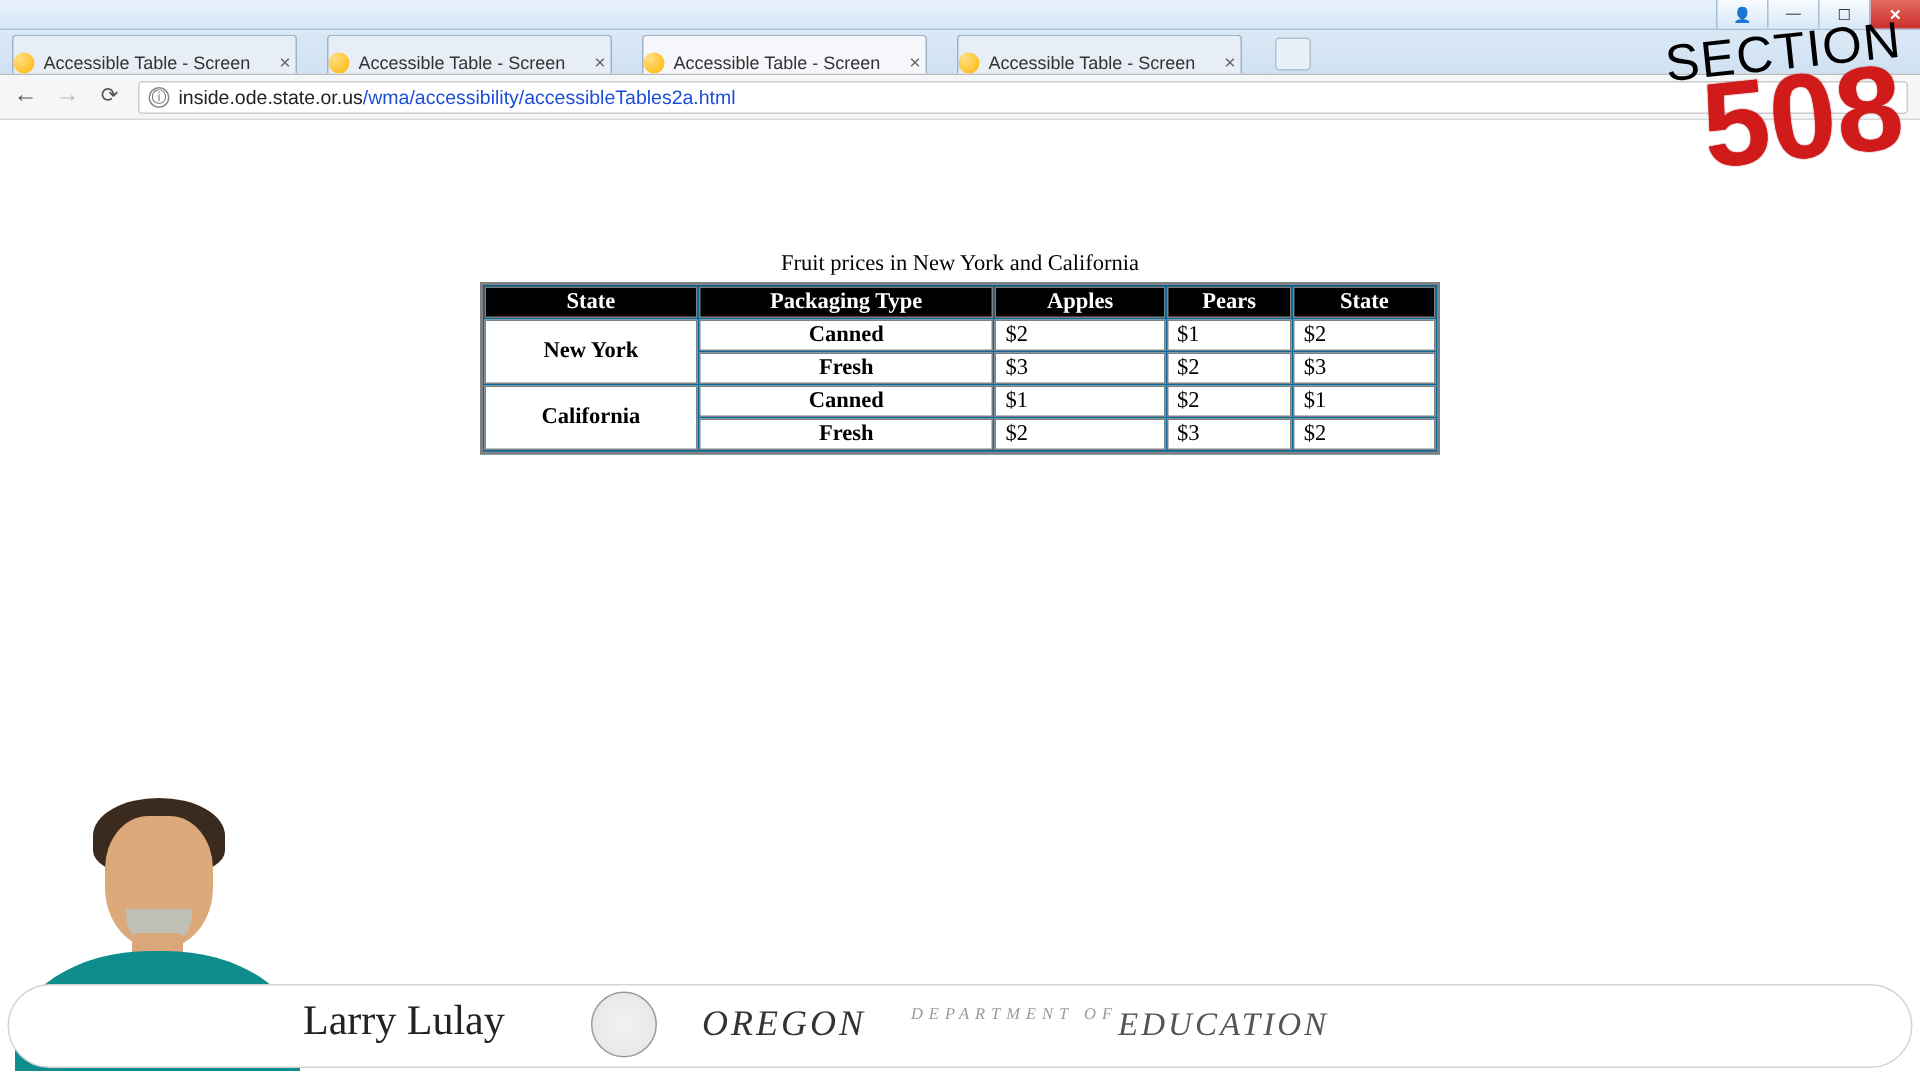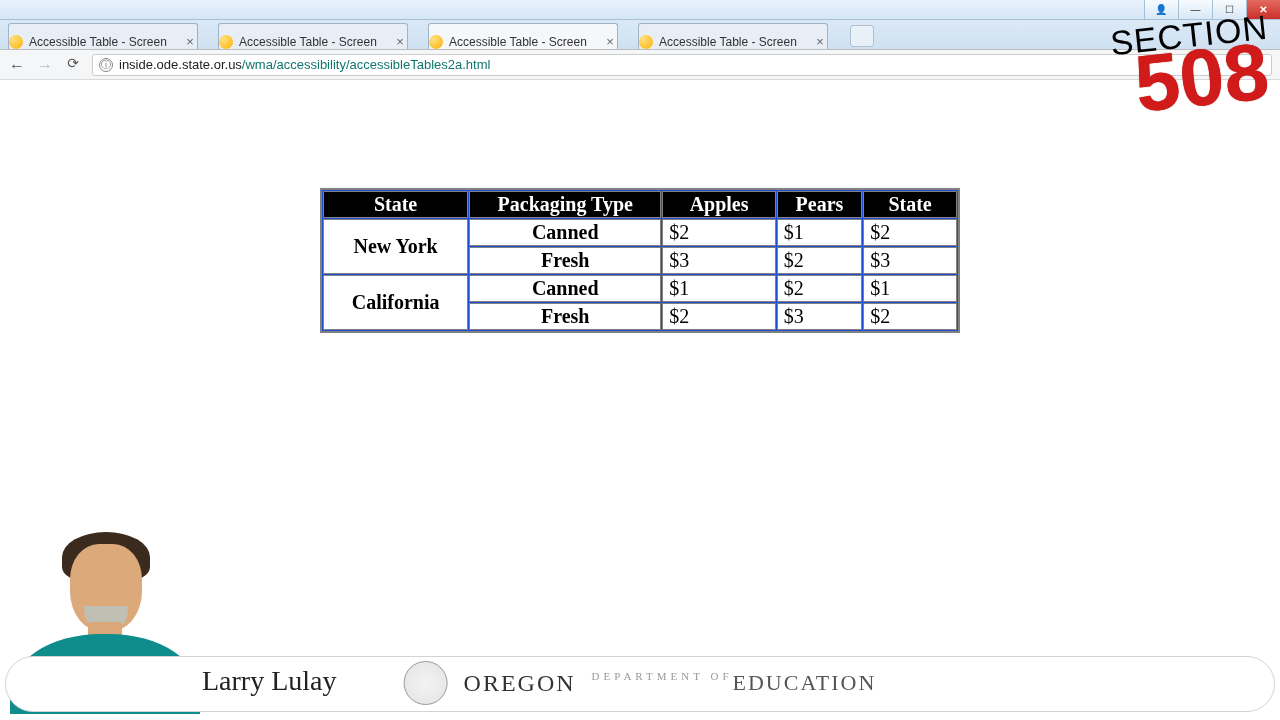"/wma/accessibility/accessibleTables2a.ht" .omnibox .url-path { color: #0f766e -> #1d4ed8 }
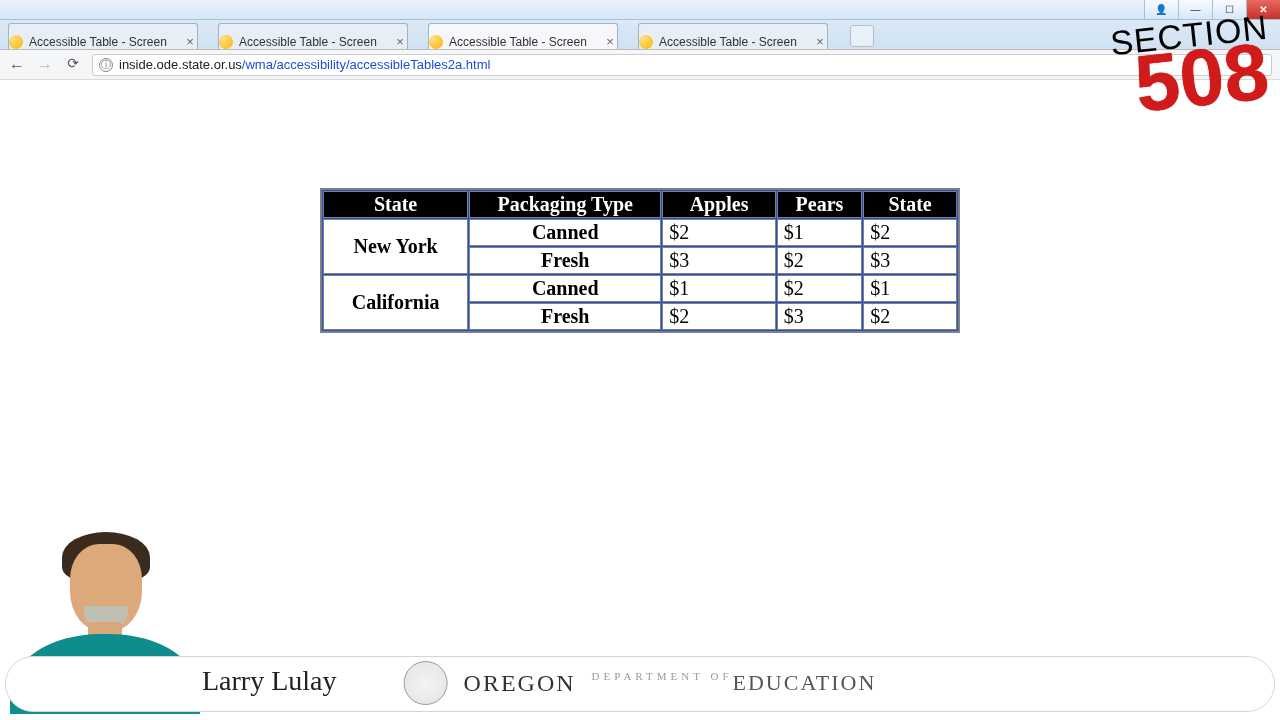"Fruit prices in New York" div.caption { html: none -> <div>Fruit prices in New York and California</div> }
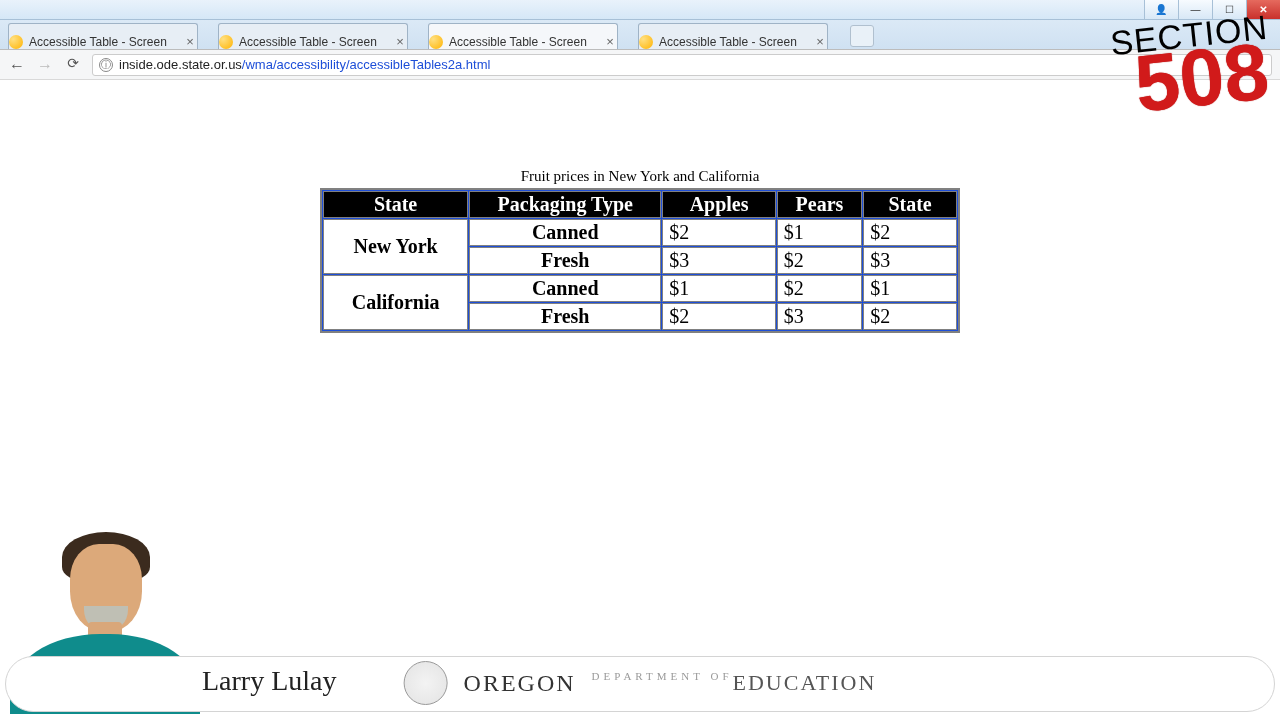"State" table.data-table { background: #1d4ed8 -> #0369a1; font-size: 20px -> 15px }
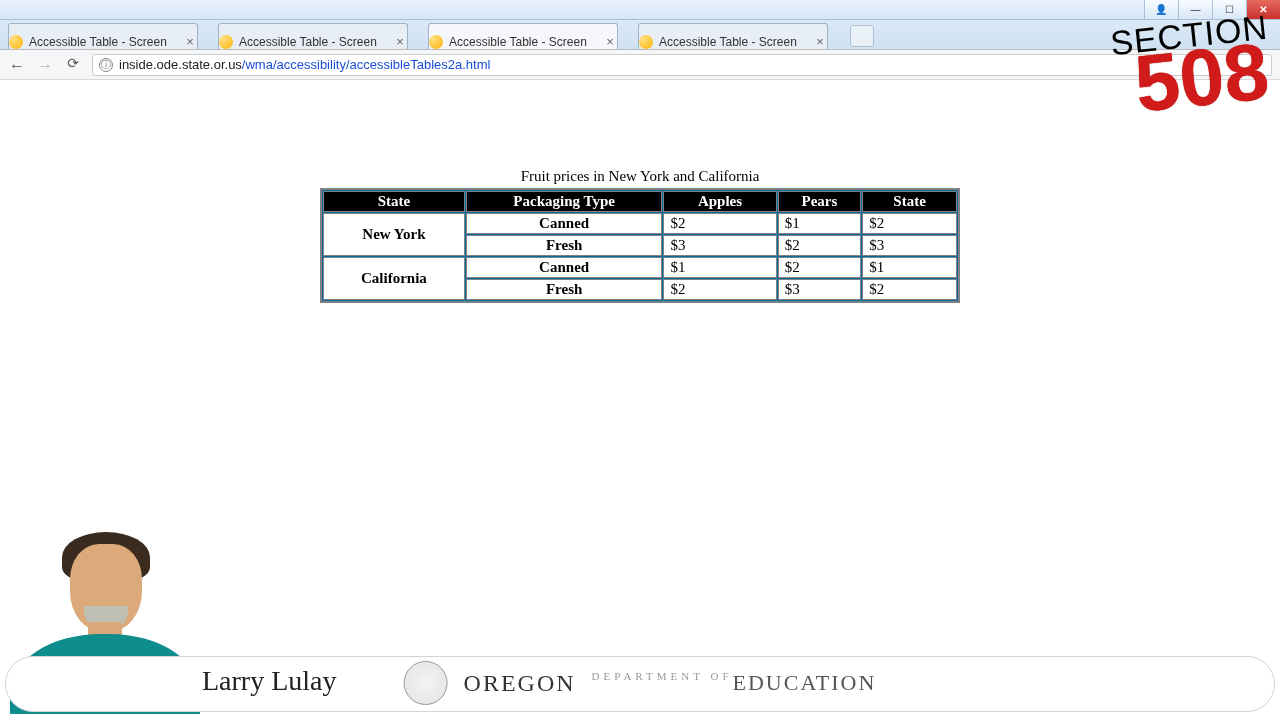"OREGON" .lower-third .org { font-style: none -> italic; gap: 16px -> 30px }
